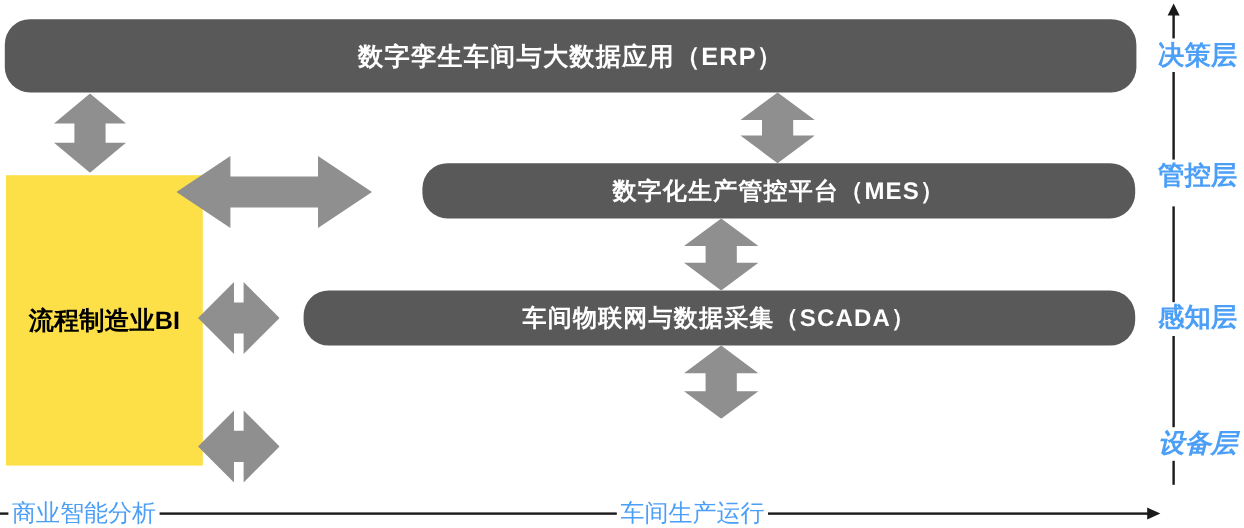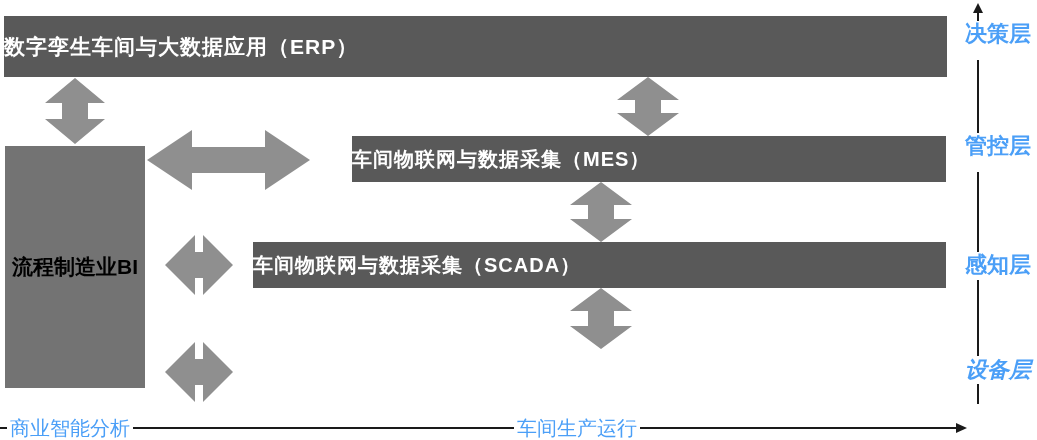"数字孪生车间与大数据应用（ERP）" .bar { border-radius: none -> 21px; justify-content: flex-start -> center }
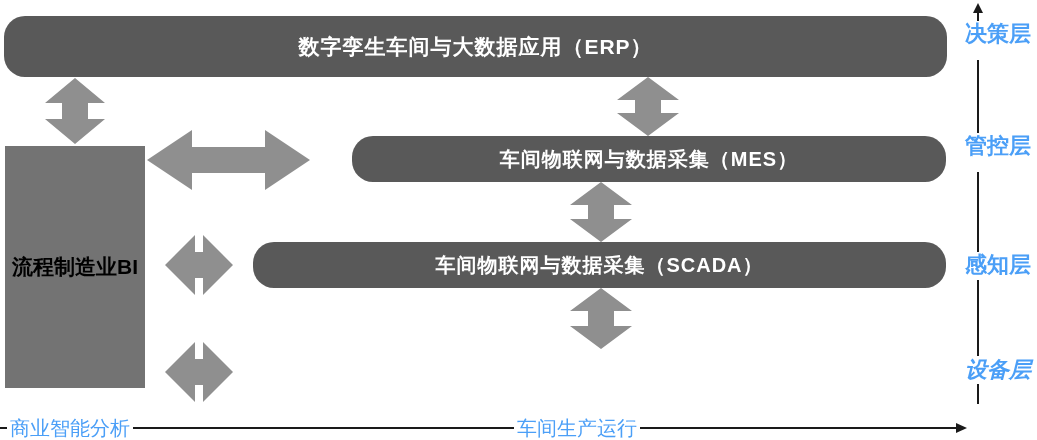"决策层" .ll-1 { top: 21px -> 33px }
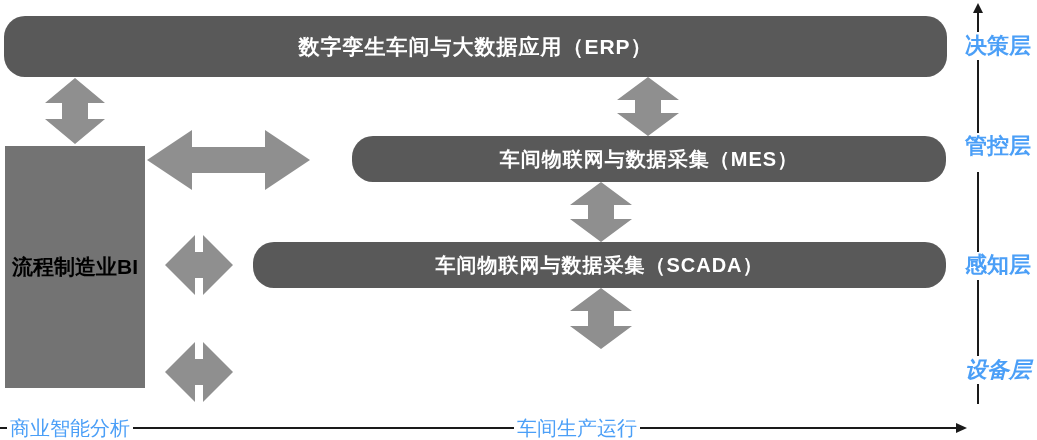"车间物联网与数据采集（MES）" span { text: 车间物联网与数据采集 -> 数字化生产管控平台 }
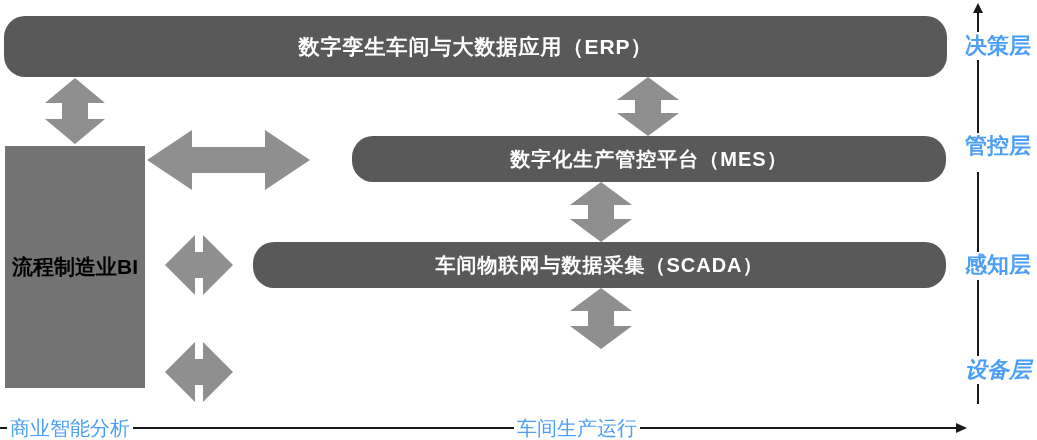"流程制造业BI" .bi-box { background: #737373 -> #fde047; width: 140px -> 164px }
